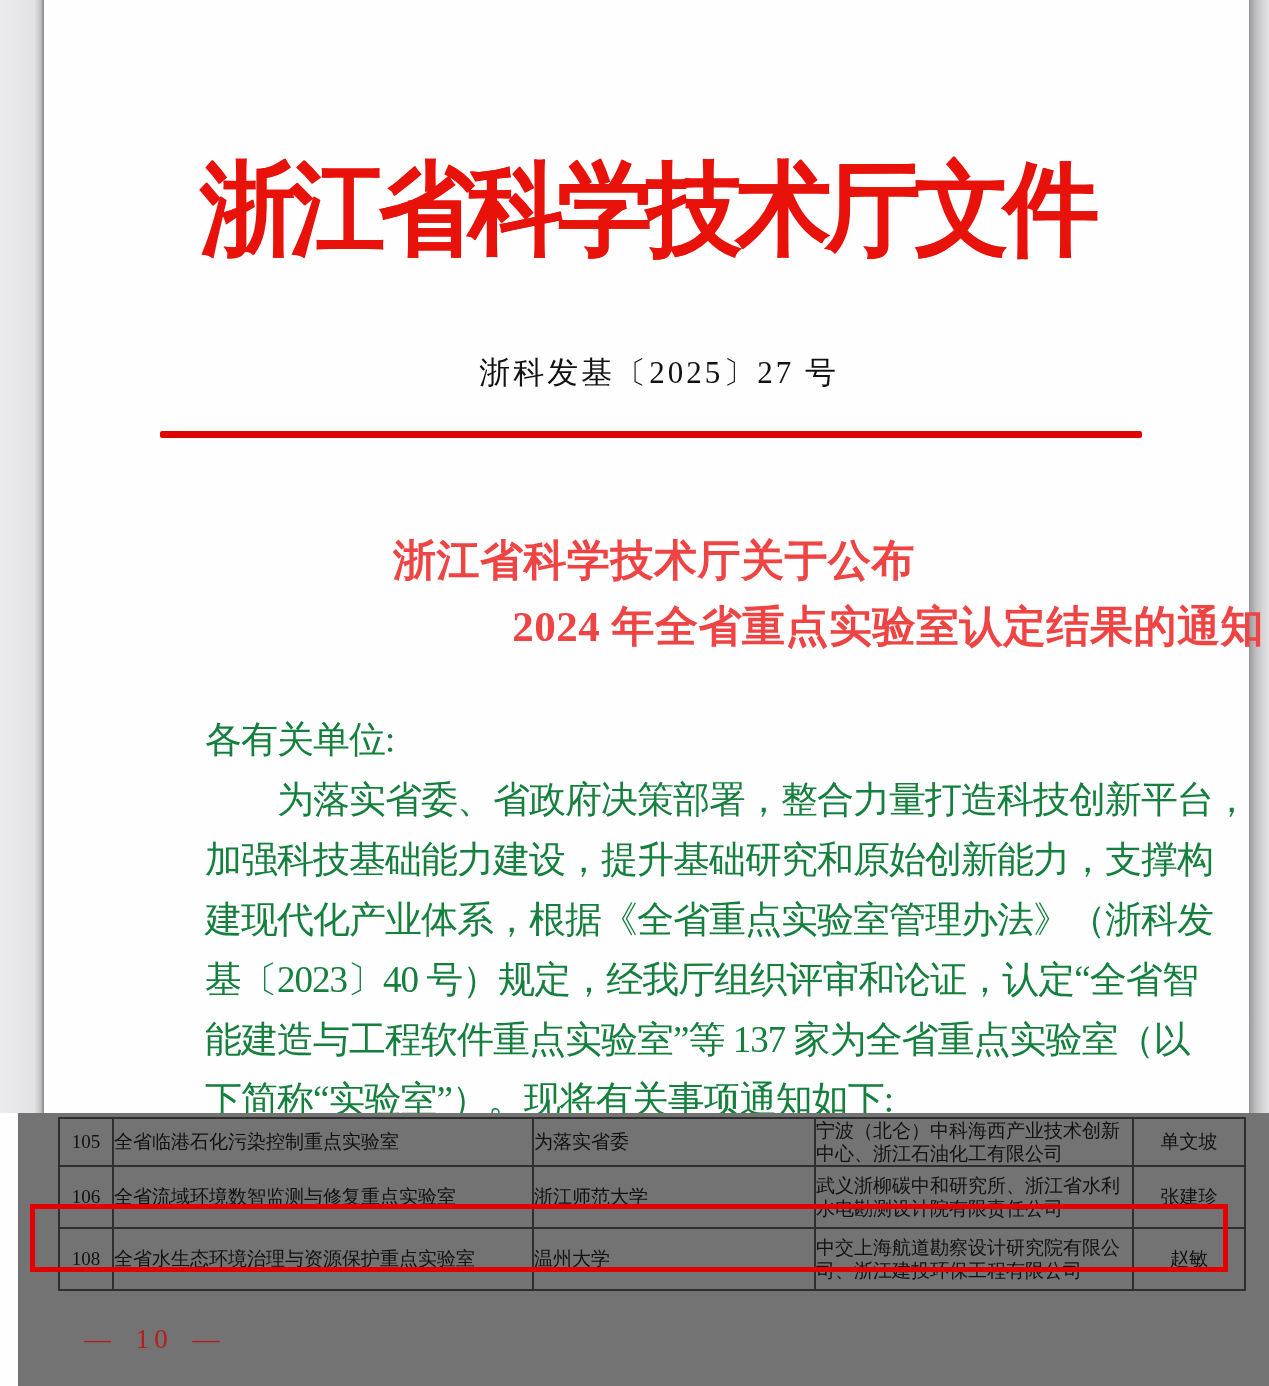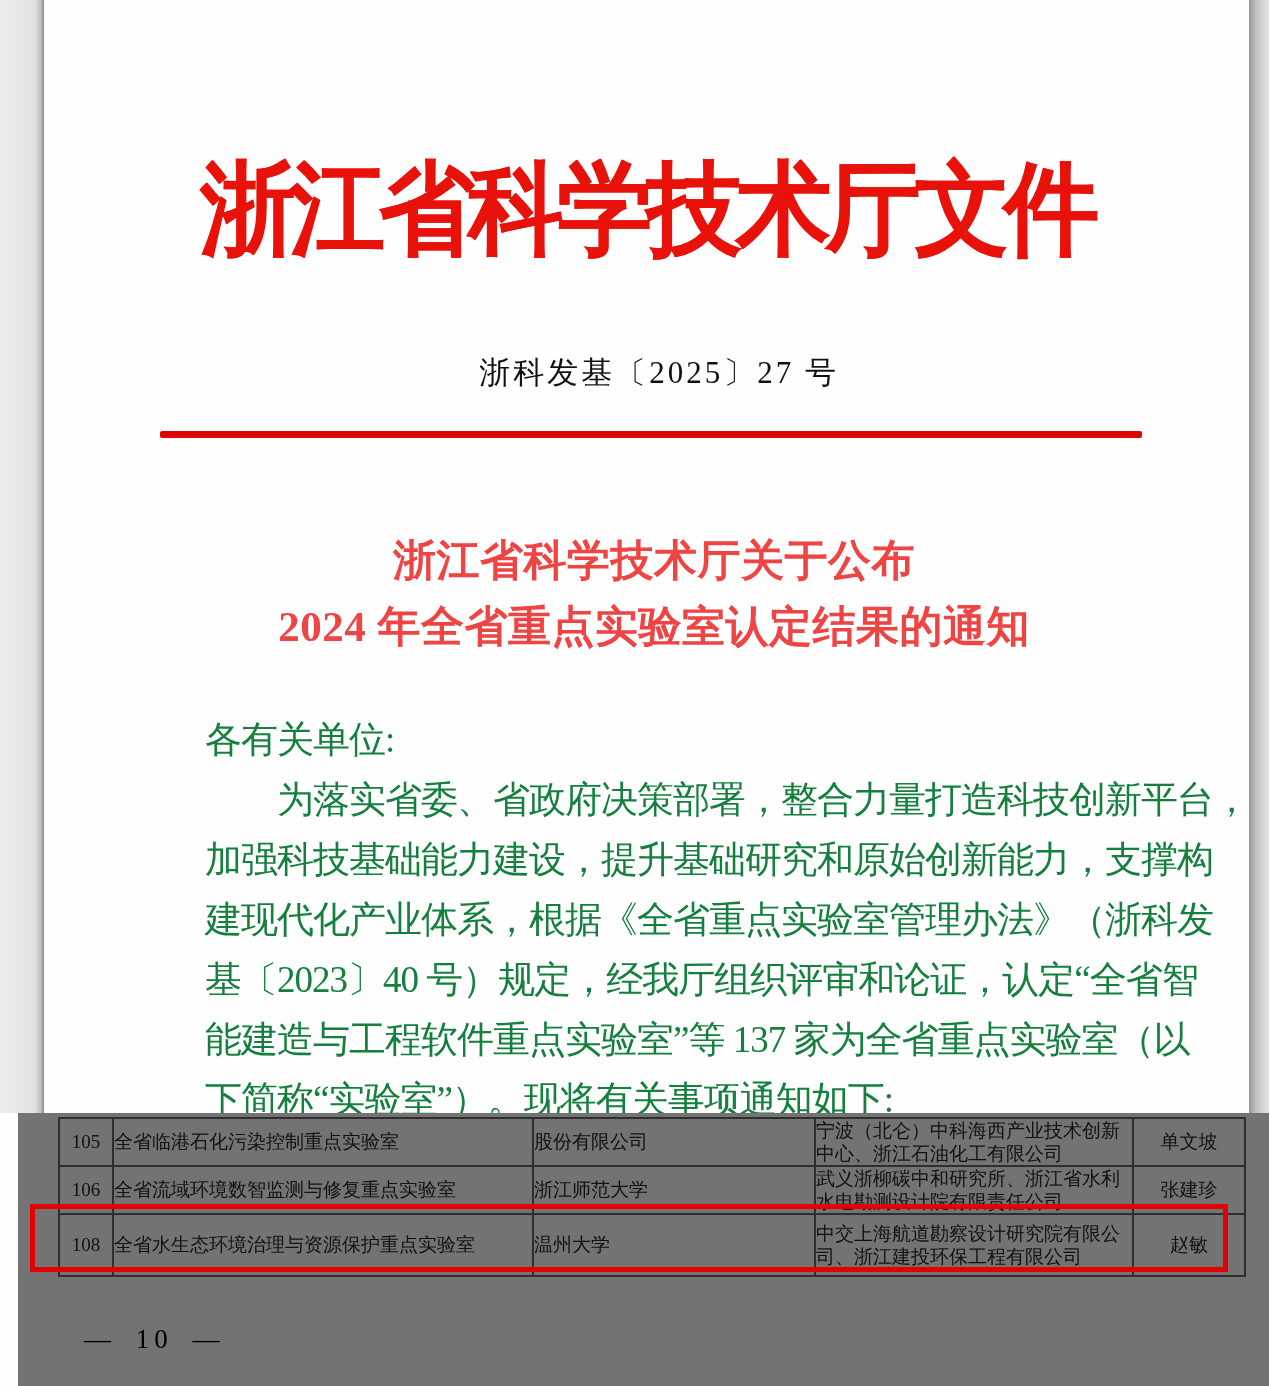"2024 年全省重点实验室认定结果的通知" .notice-title.l2 { text-align: none -> right }
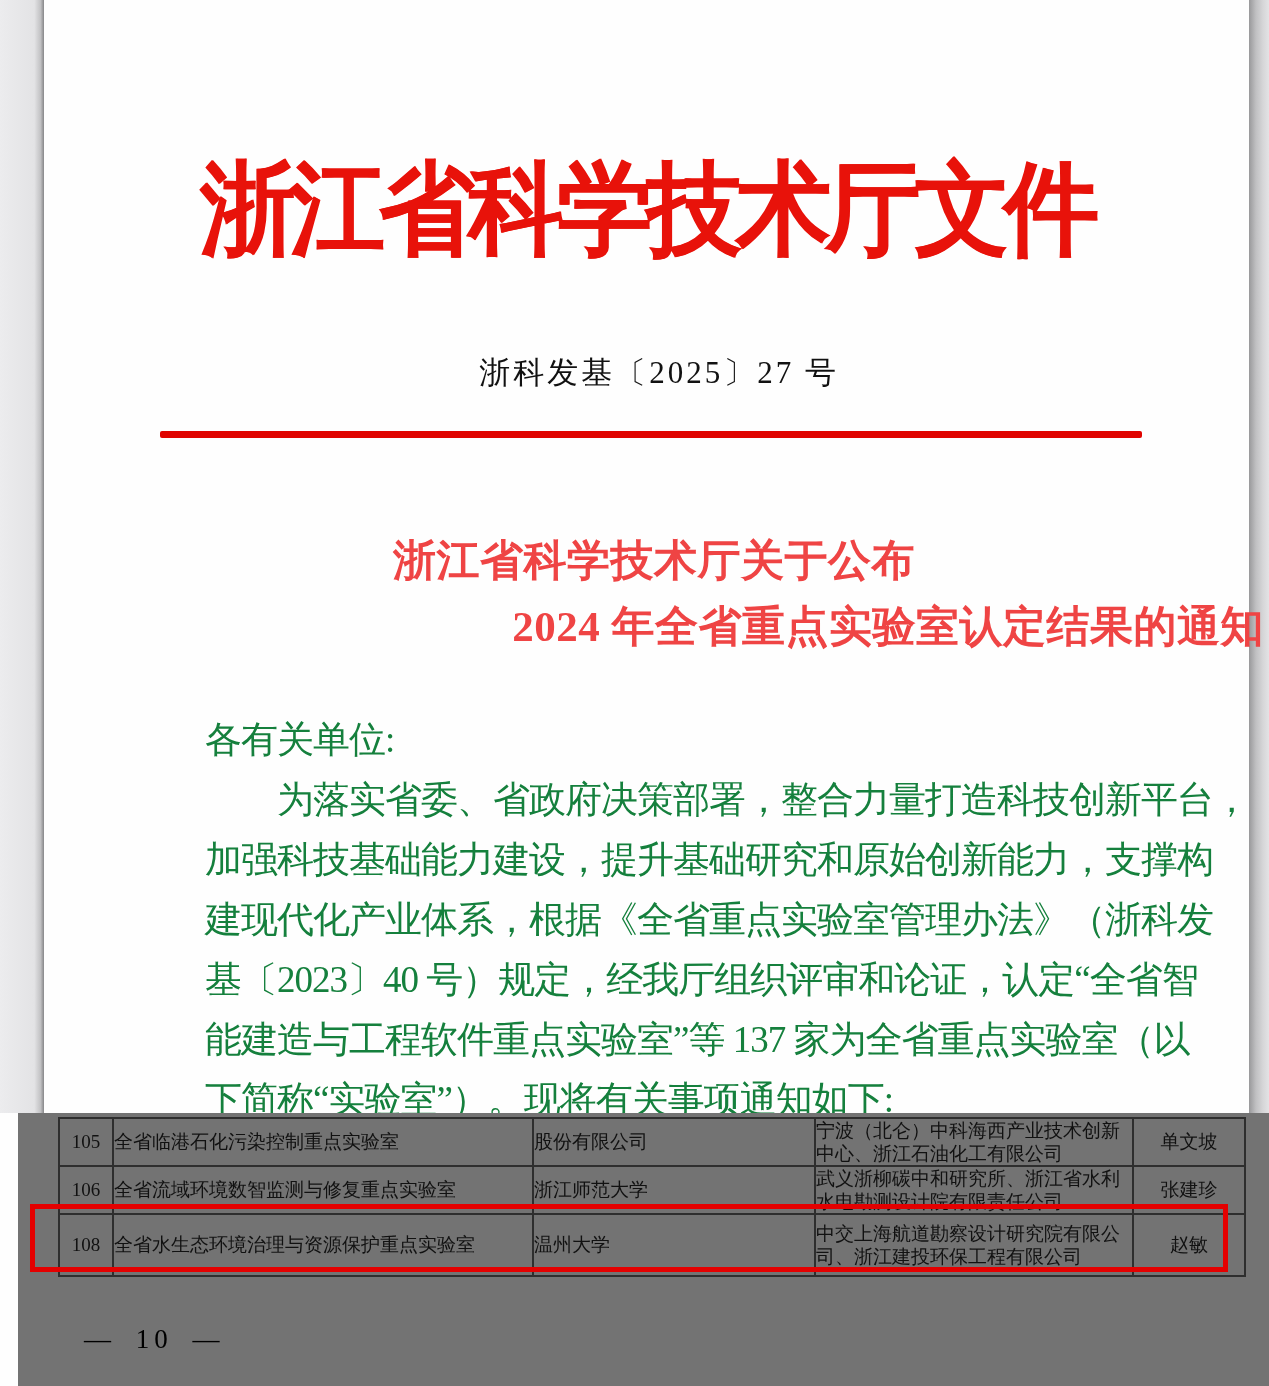"股份有限公司" td.c-inst { text: 股份有限公司 -> 为落实省委 }
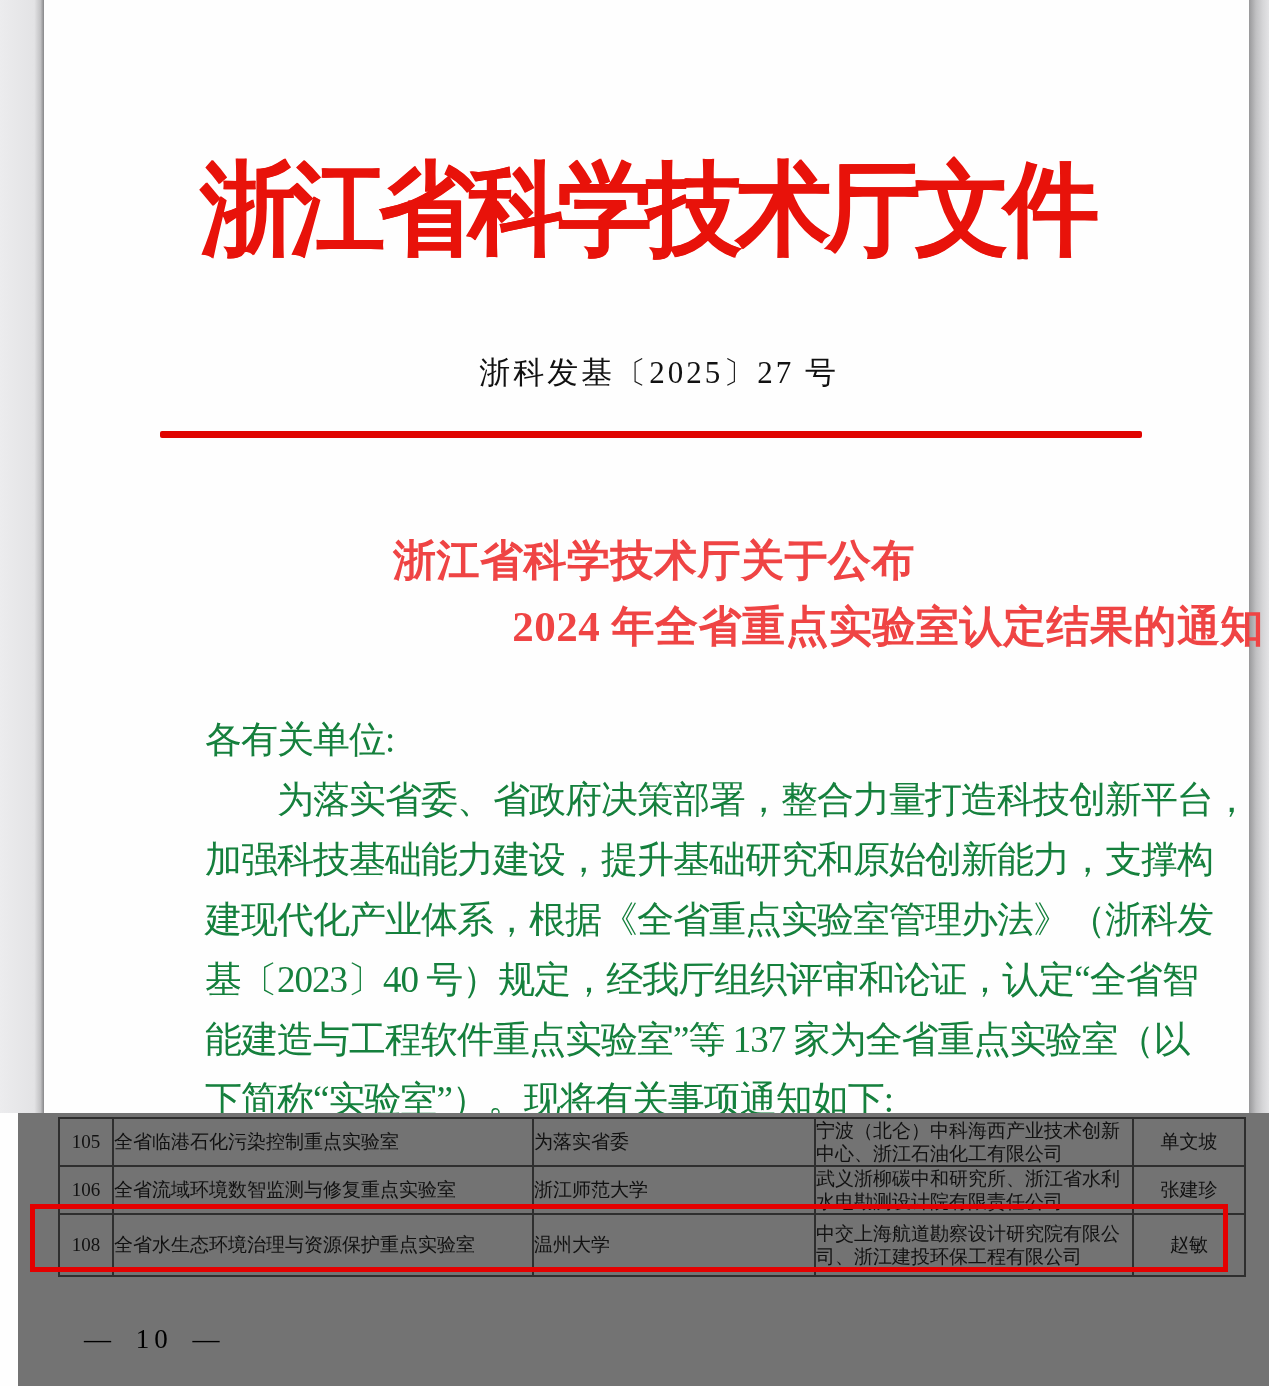"106" tr.r1 { height: 48px -> 62px }
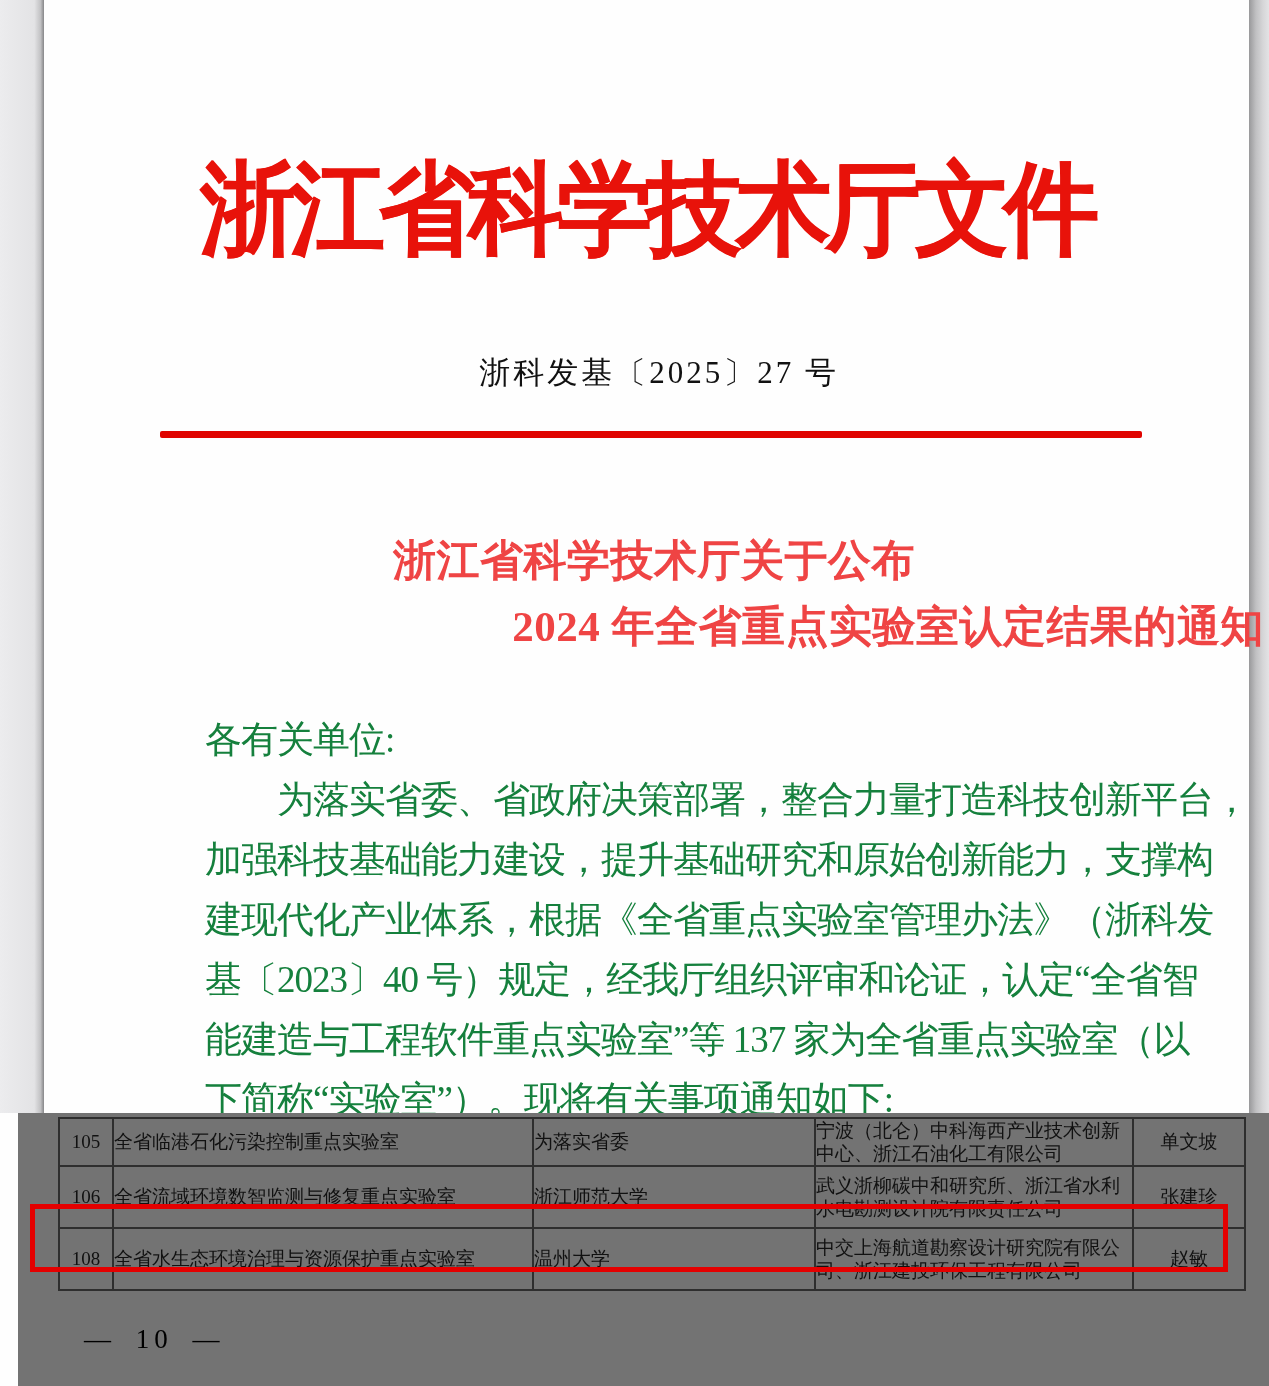"— 10 —" .page-number { color: #000000 -> #b91c1c }
